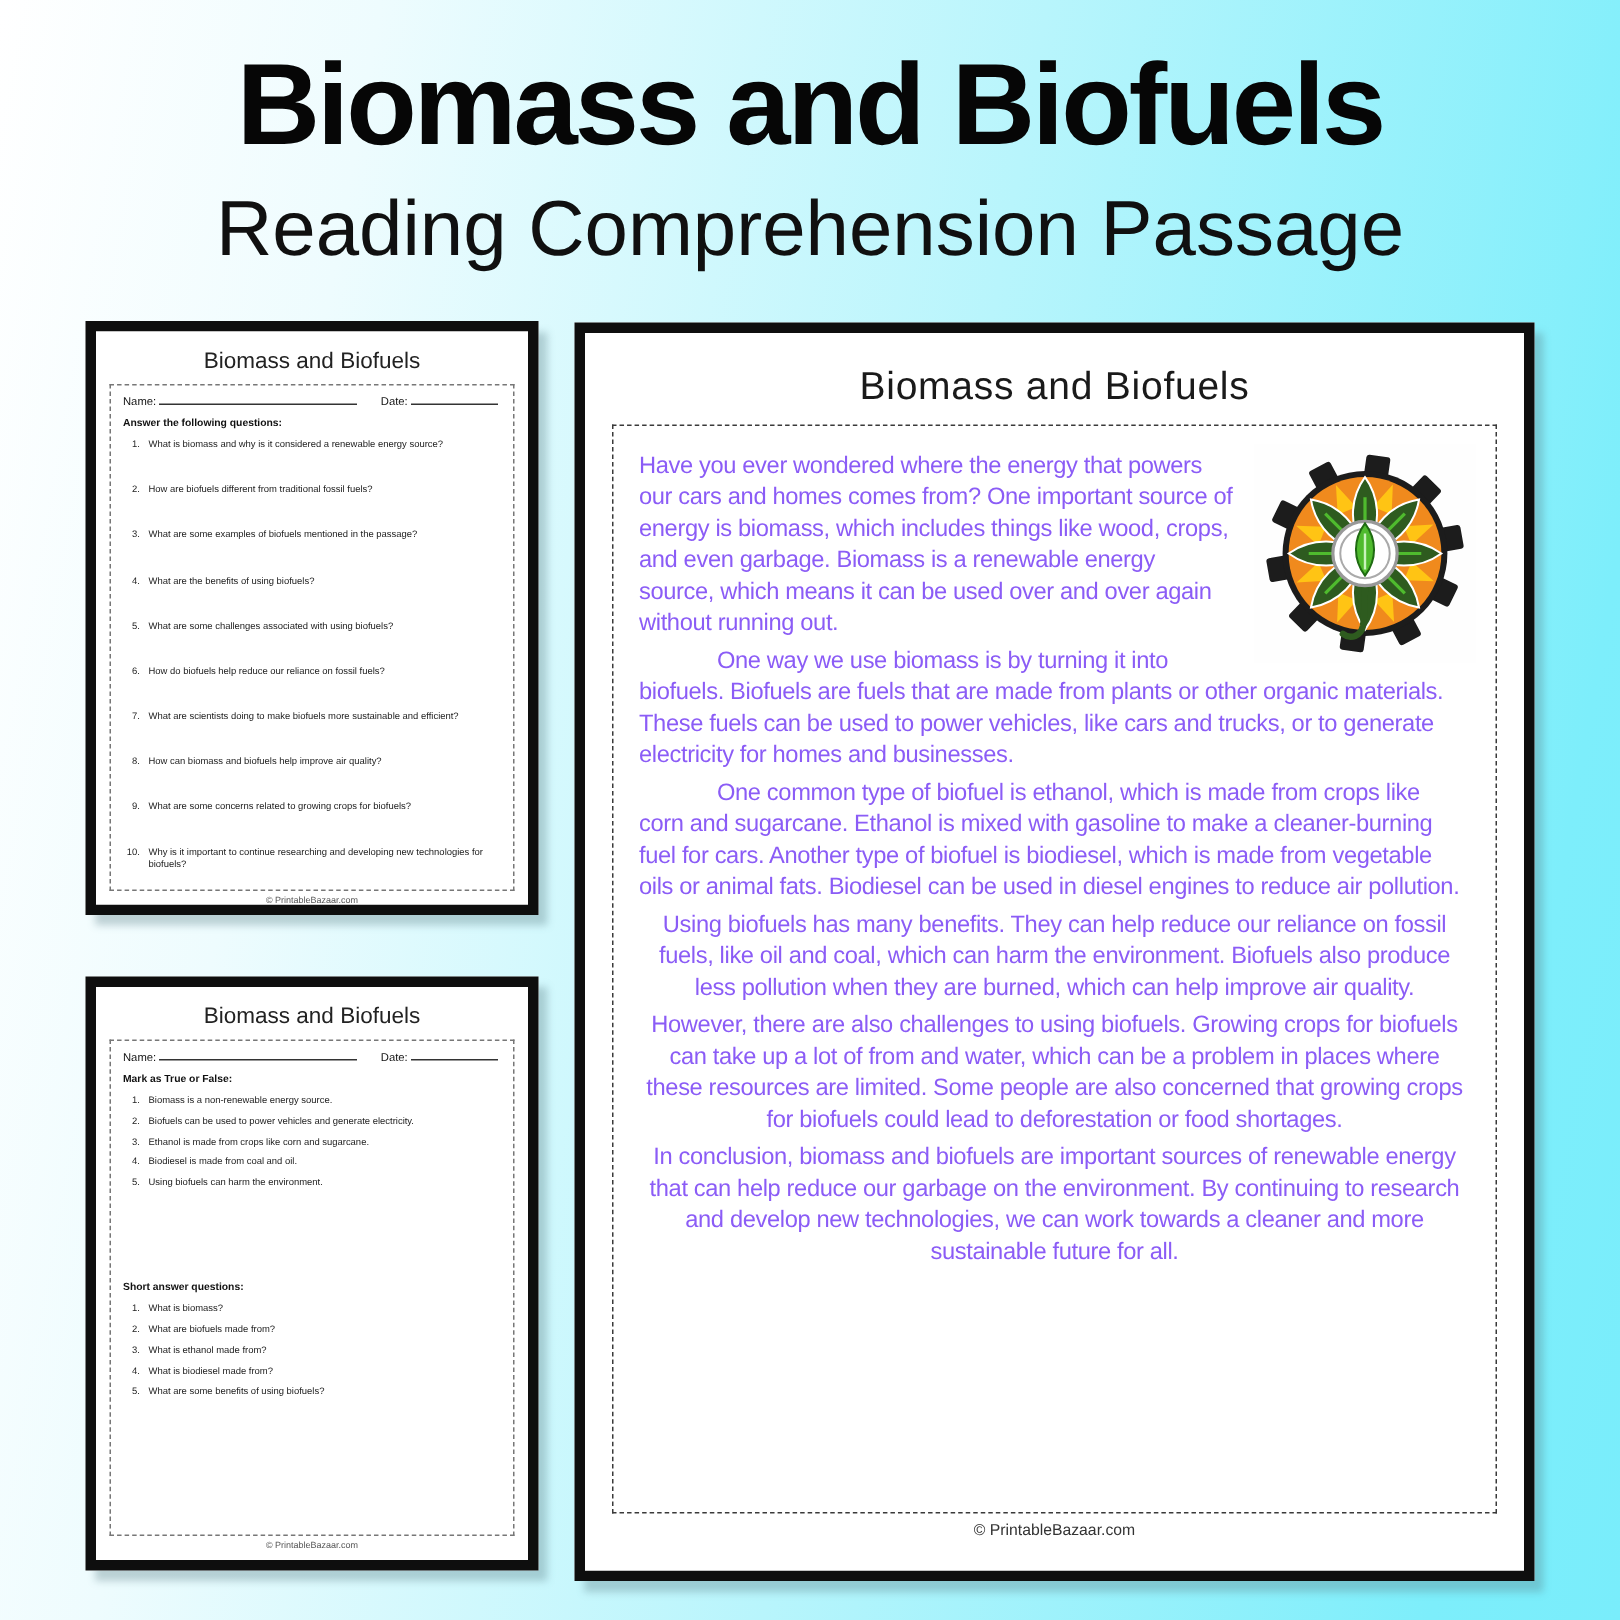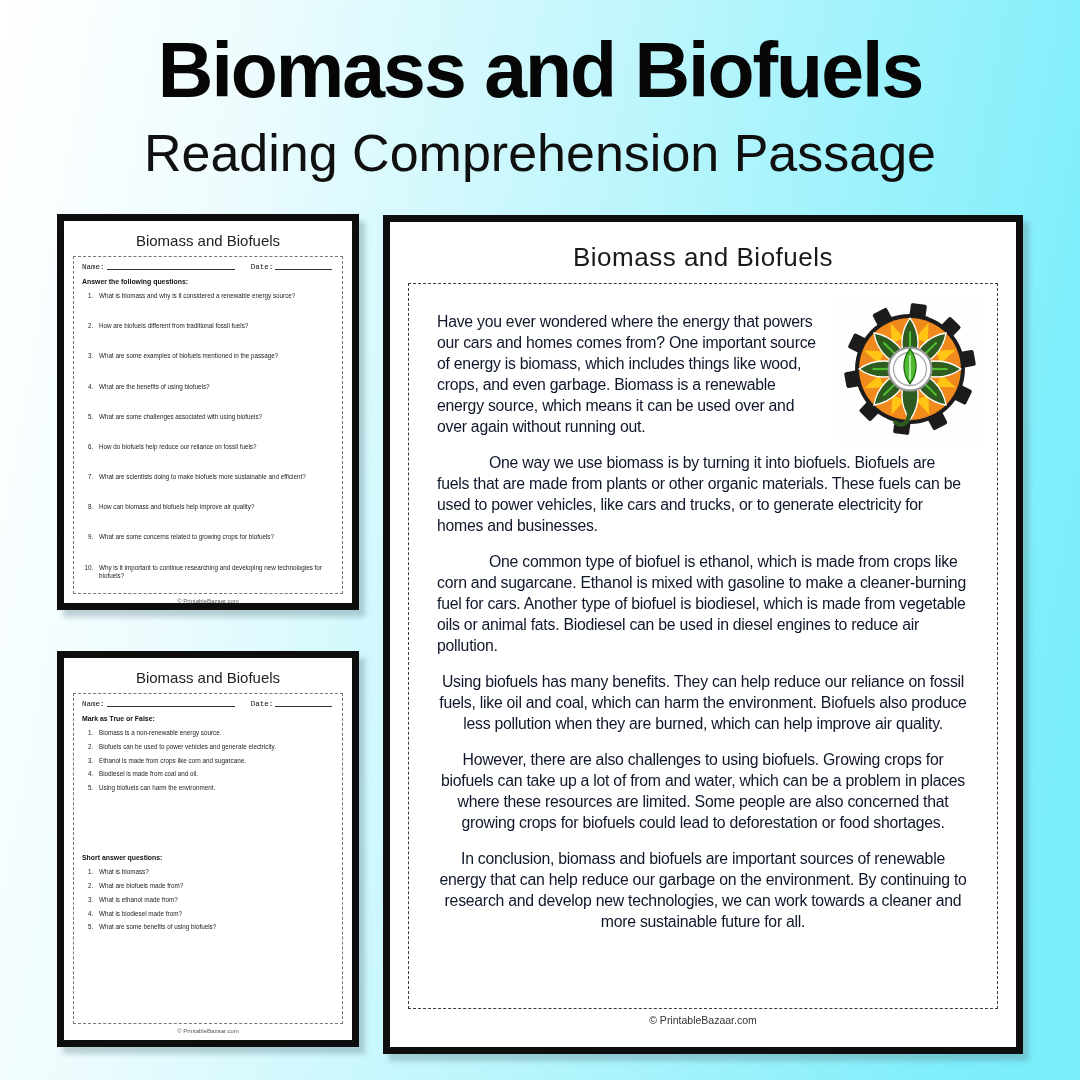"Name:" .namedate { align-items: center -> flex-start; font-family: Liberation Mono, monospace -> none }
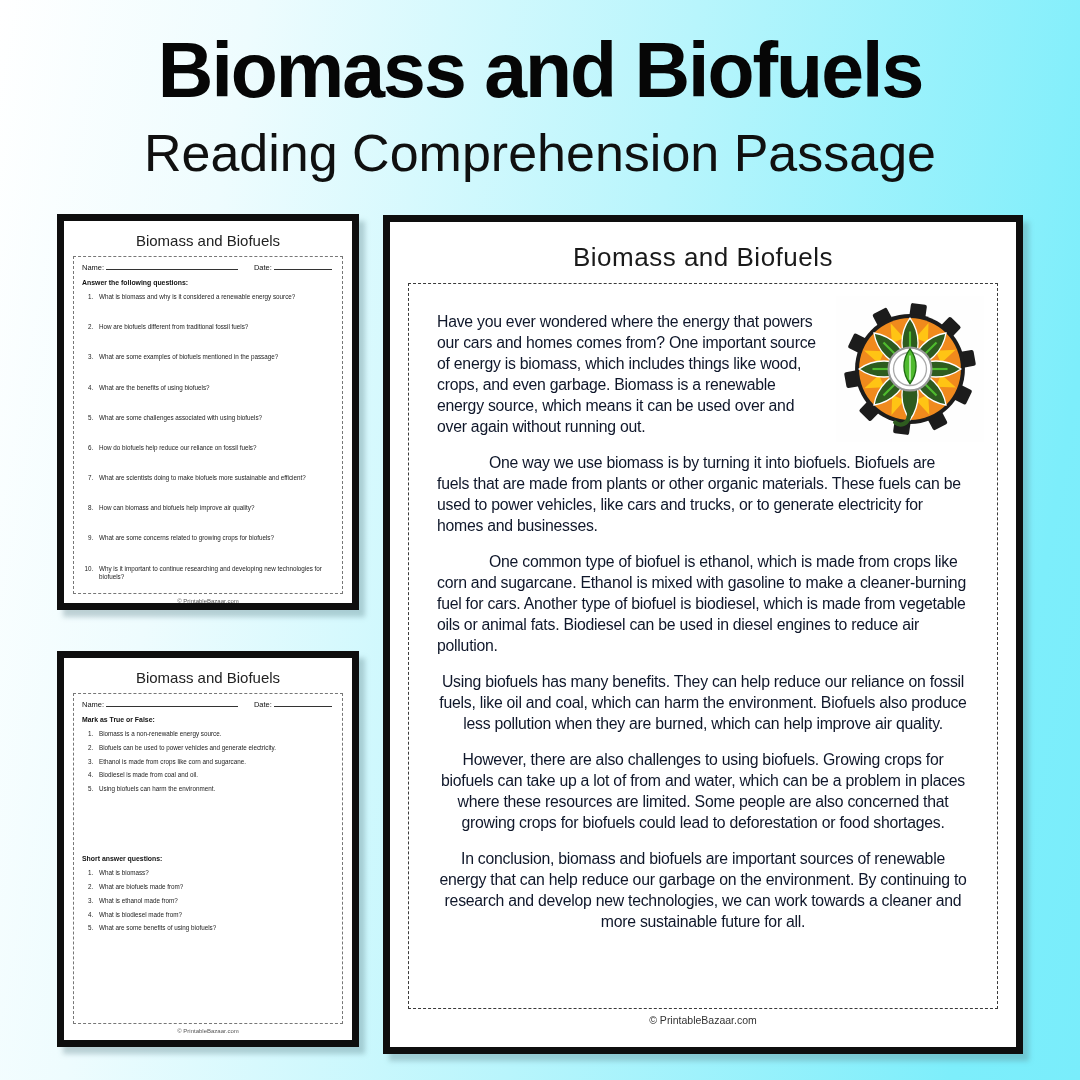"Have you ever wondered where" .passage p { color: #0f172a -> #8b5cf6; margin: 15px -> 4px }
